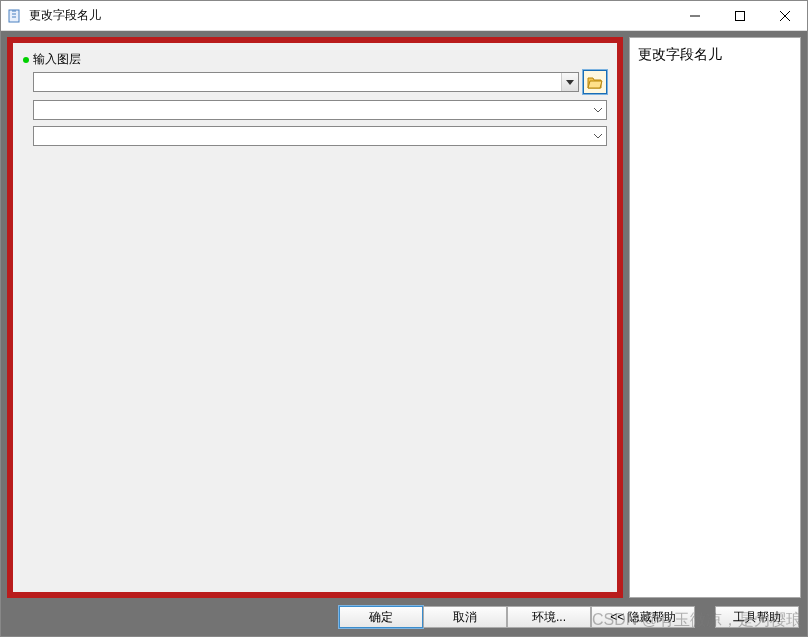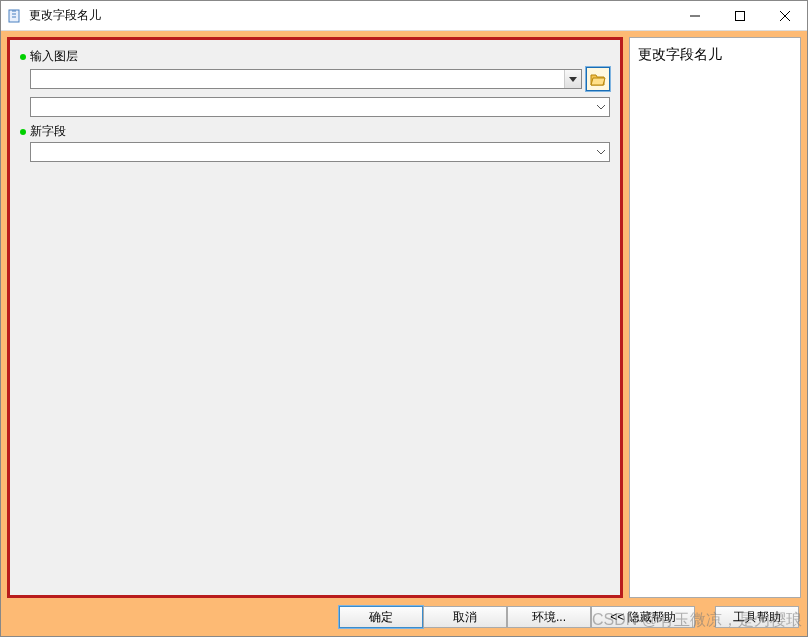"更改字段名儿" .window { background: #fdba74 -> #737373 }
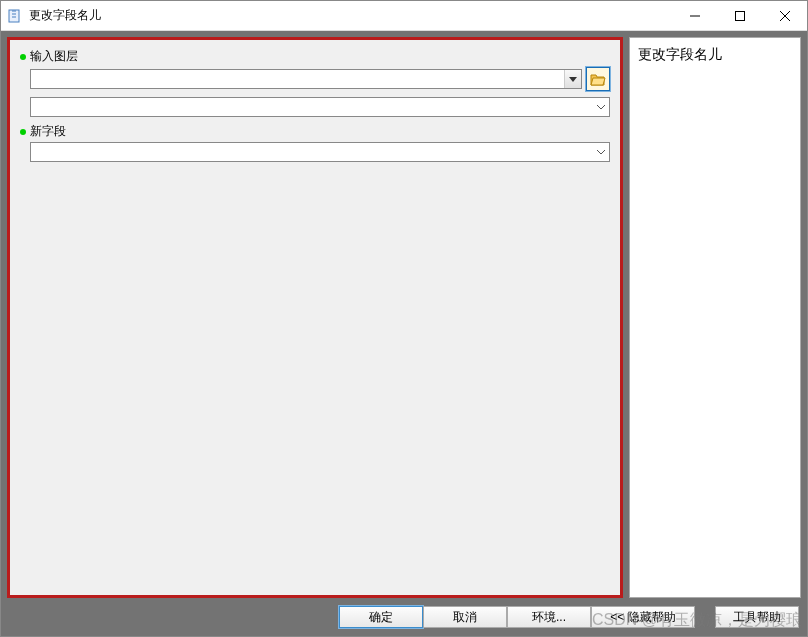"输入图层" .left-panel { border: 3px solid #b91c1c -> 6px solid #b91c1c }
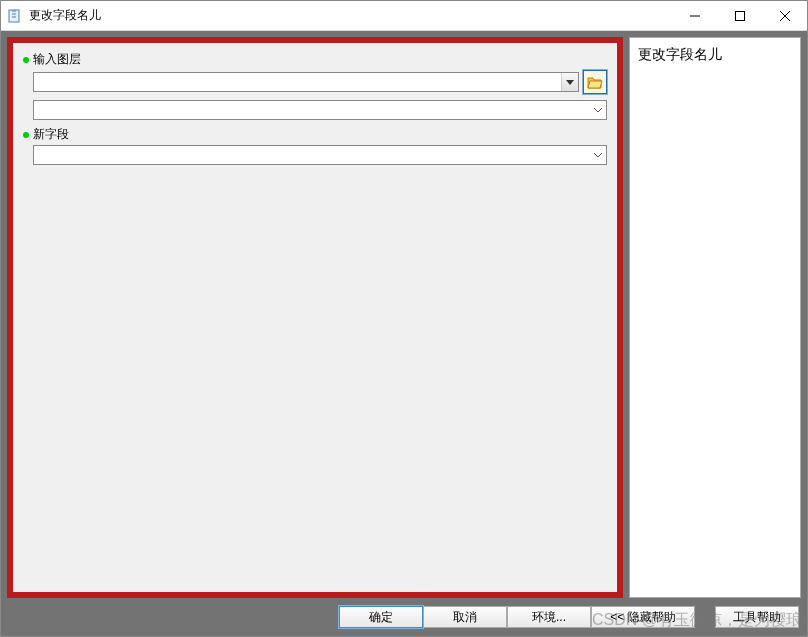"新字段" div.field-label-row { html: <div> <span></span> <span>新字段</span> </div> -> none }
